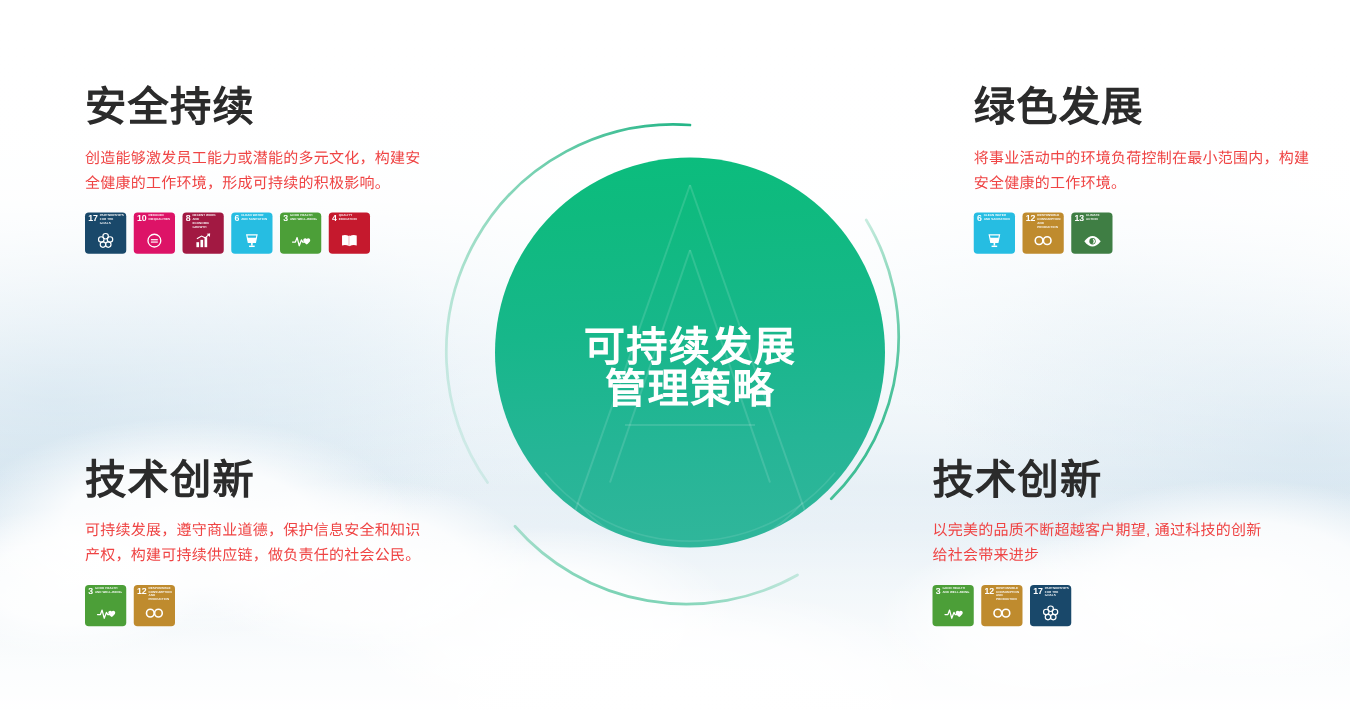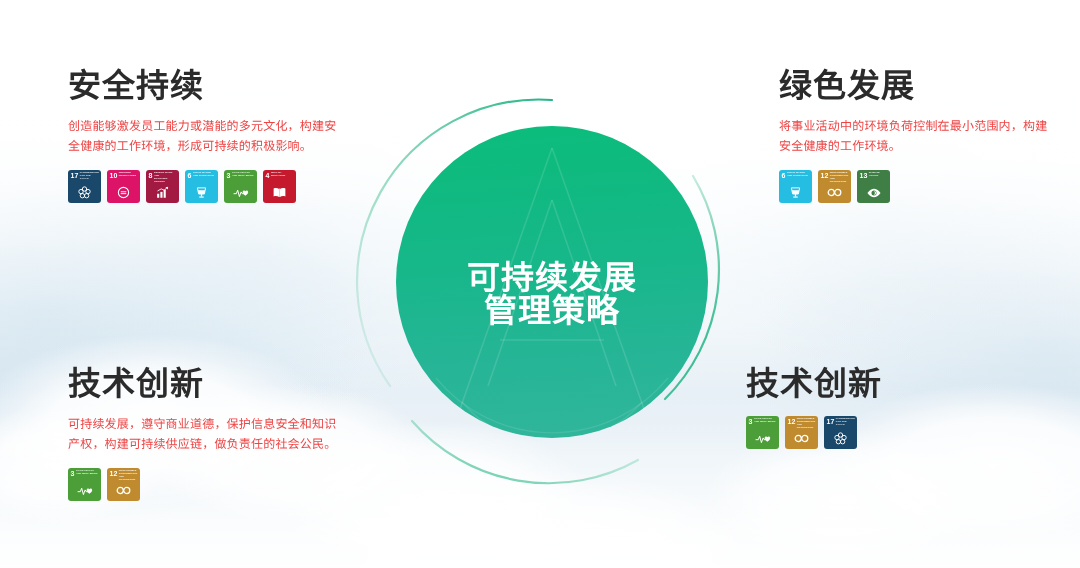"以完美的品质不断超越客户期望, 通过科技的创新给社会带来进步" p.pillar-desc { html: none -> <p>以完美的品质不断超越客户期望, 通过科技的创新给社会带来进步</p> }
